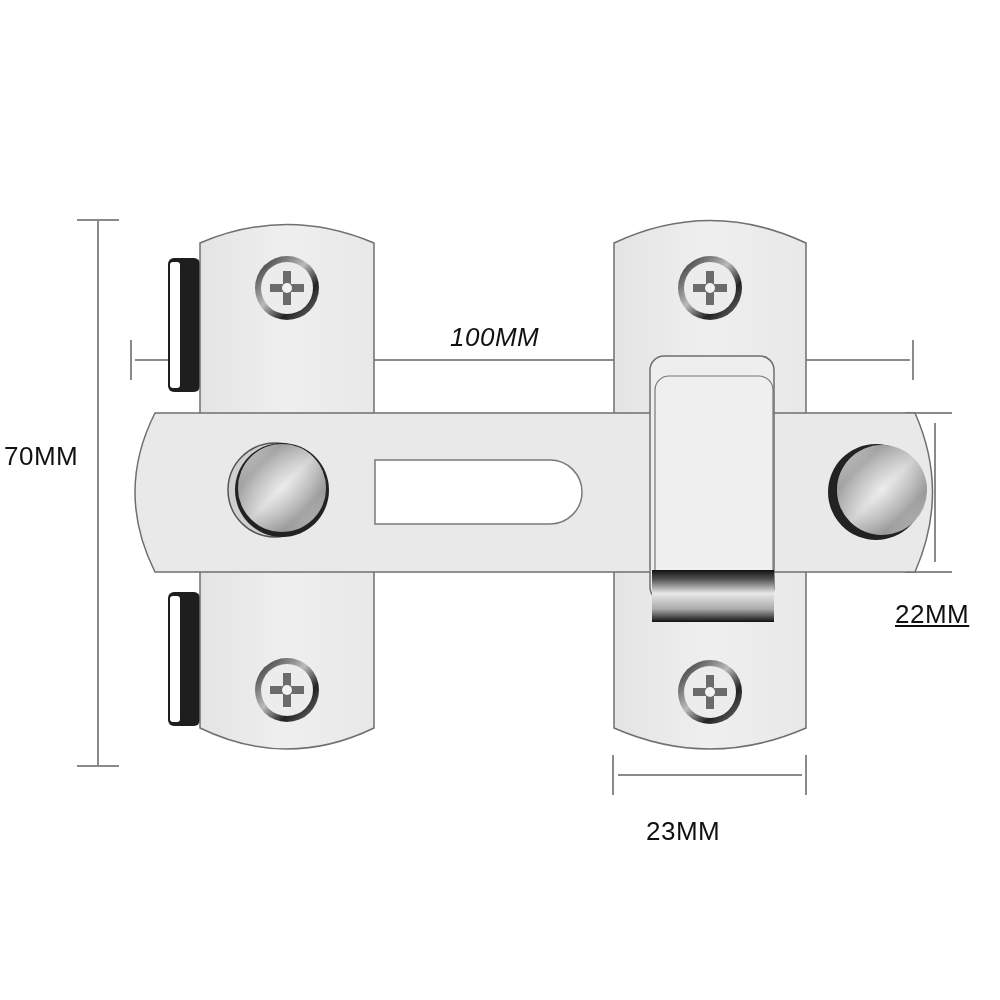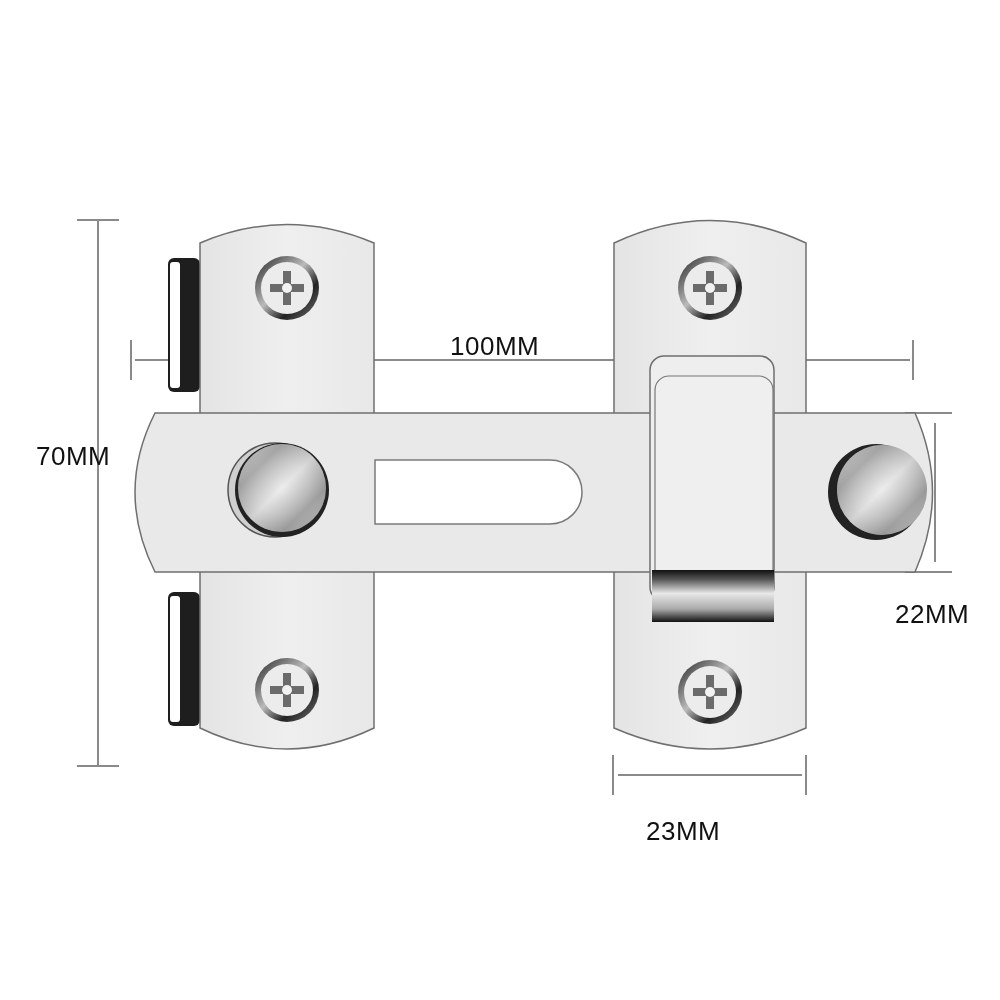"100MM" div.dim-label { font-style: none -> italic; top: 331px -> 322px }
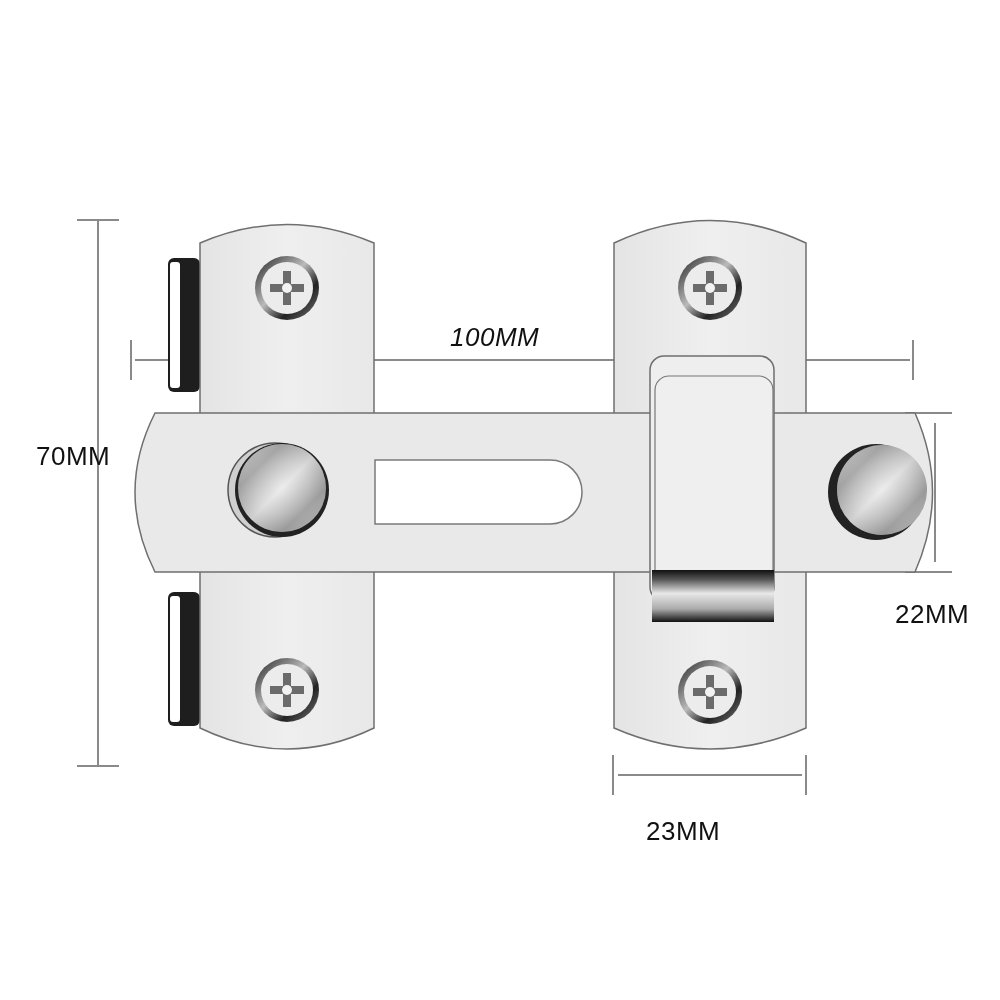"70MM" div.dim-label { margin-left: 32px -> none }
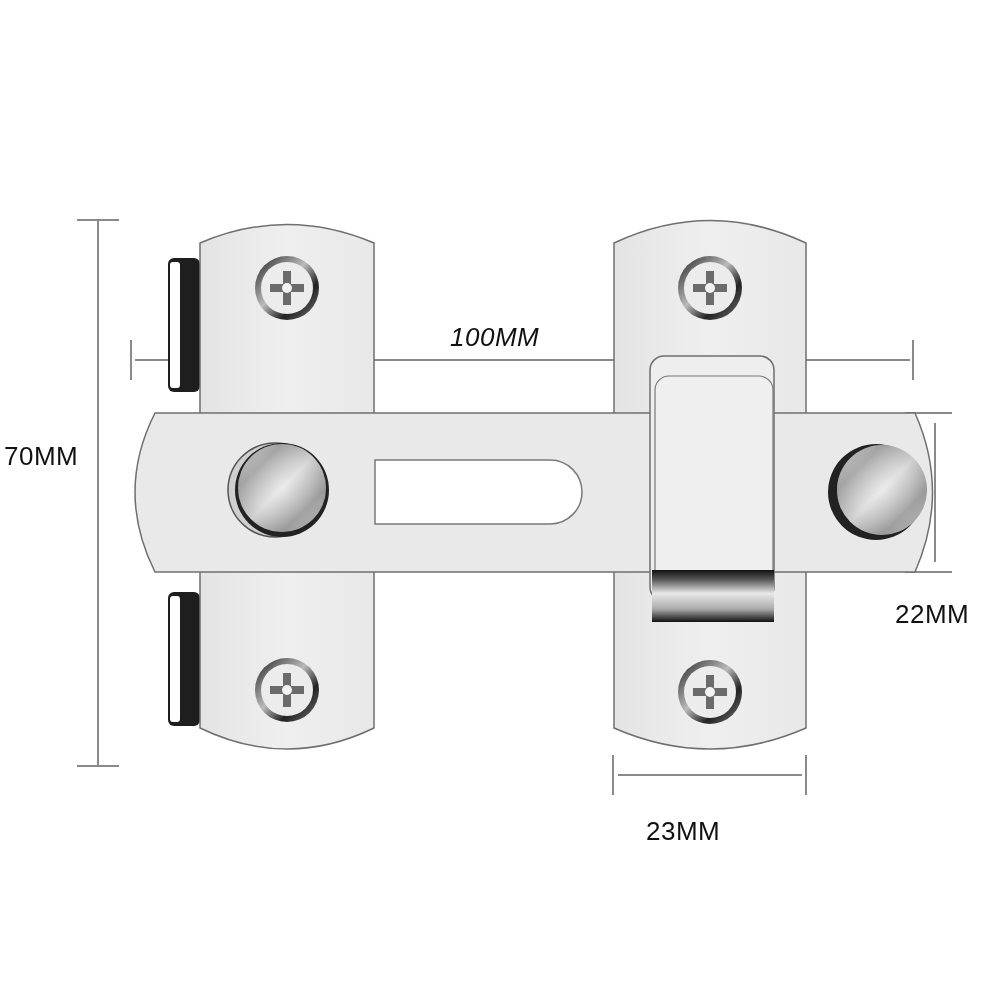"22MM" div.dim-label { text-decoration: none -> underline }
